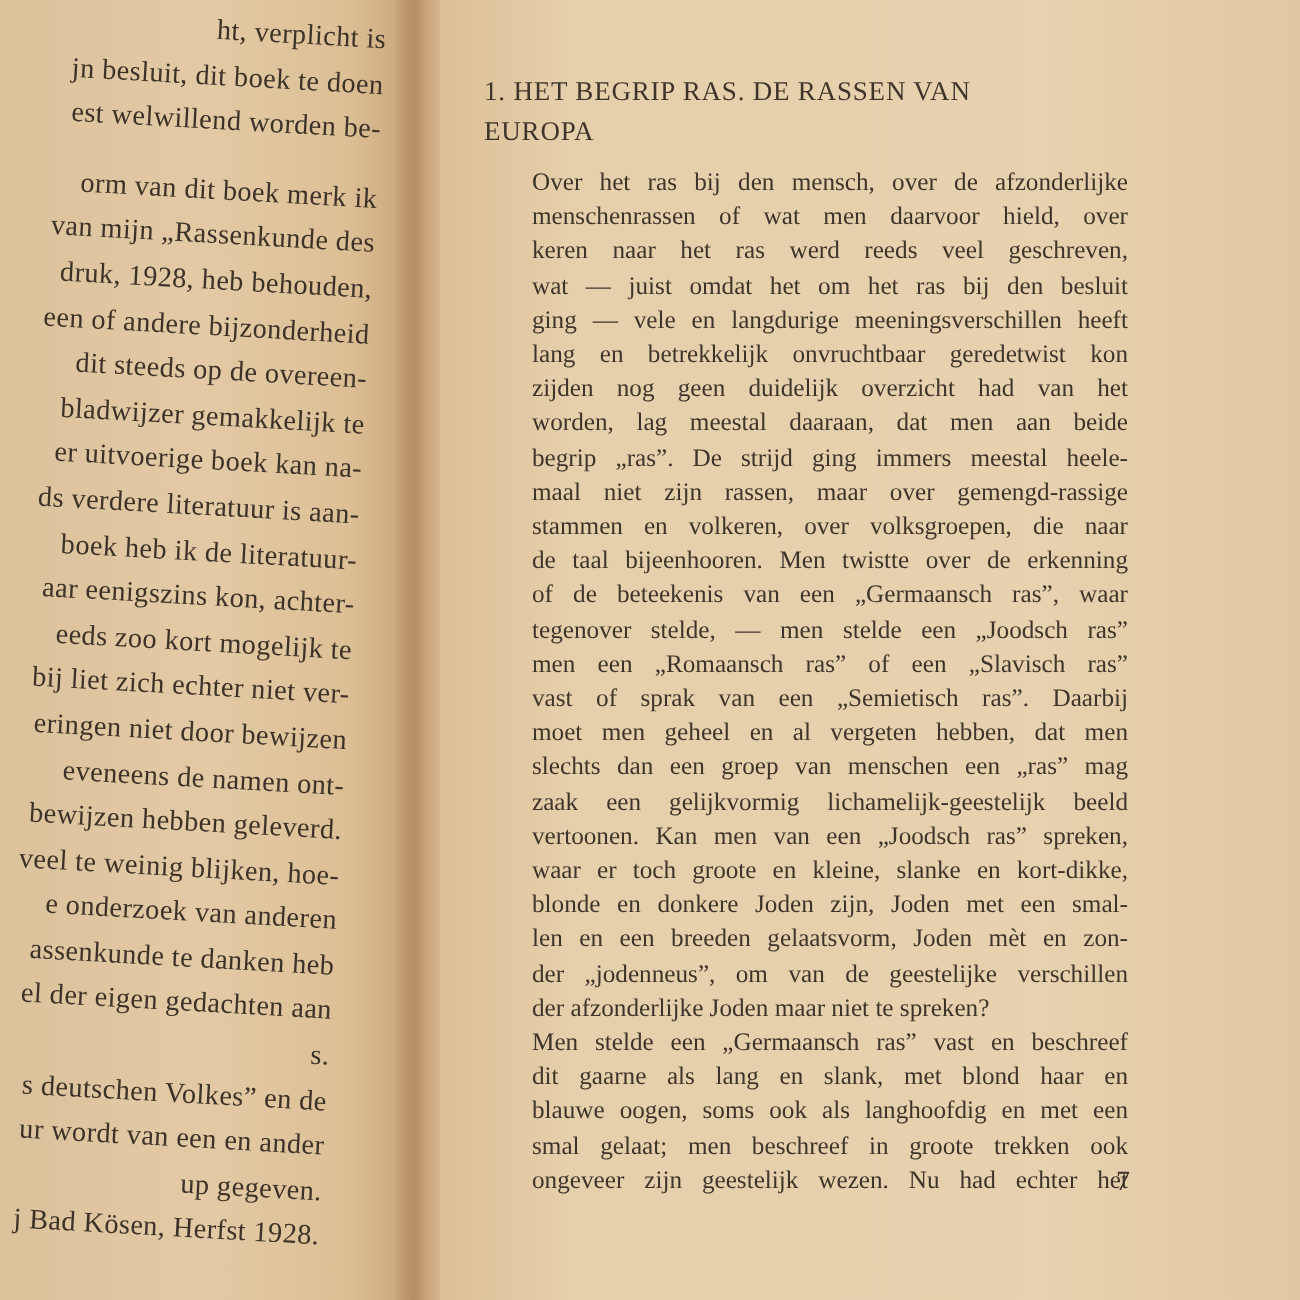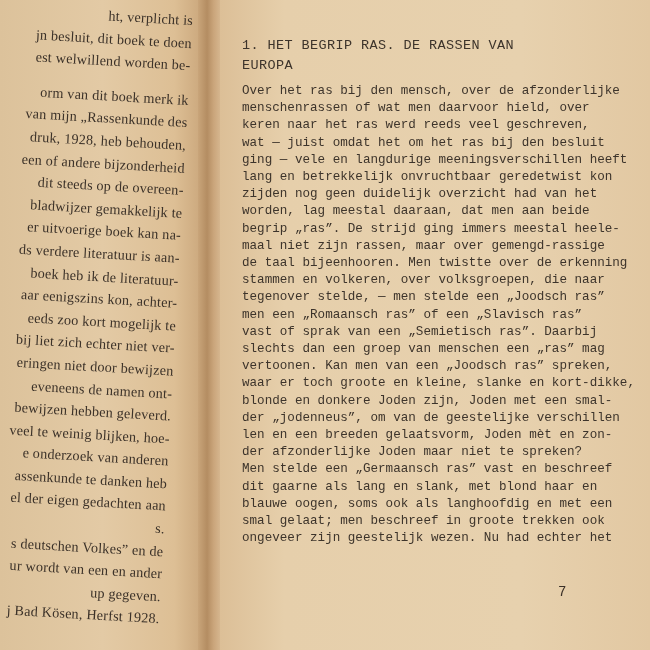"1. HET BEGRIP RAS. DE" .page-right { font-family: Liberation Mono, monospace -> none }
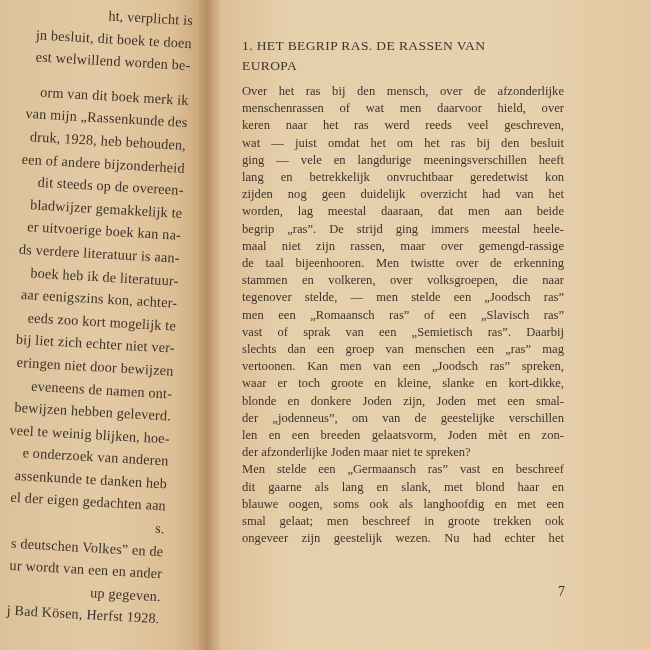"Over het ras bij den" .body-line { margin-left: none -> 24px }
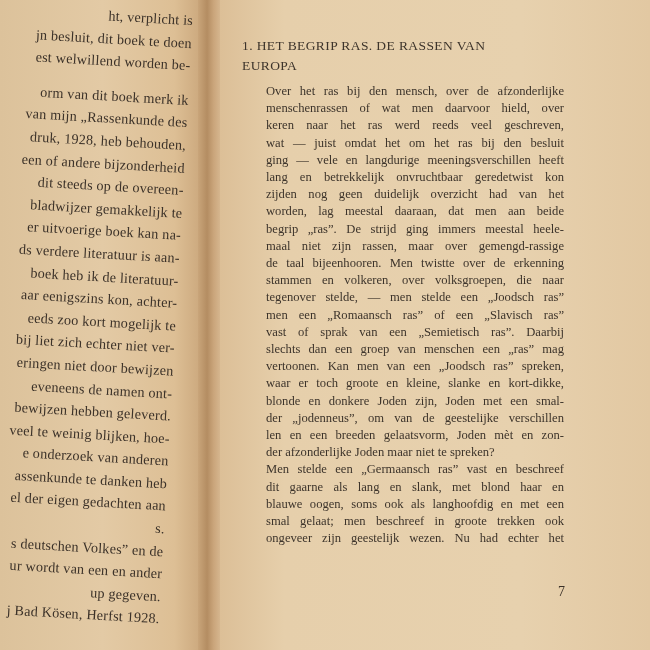"de taal bijeenhooren. Men twistte" span.body-line { order: before "stammen en volkeren, over volksgroepen," -> after "stammen en volkeren, over volksgroepen," }
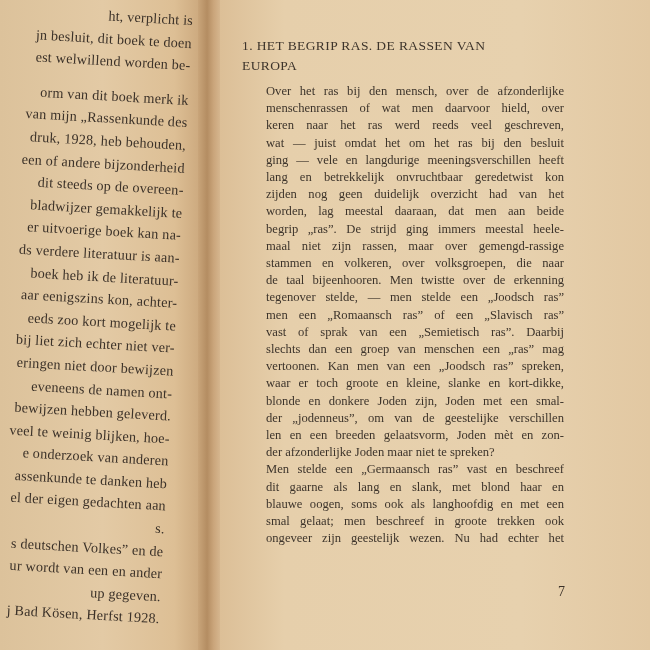"of de beteekenis van een" span.body-line { html: none -> <span>of de beteekenis van een „Germaansch ras”, waar</span> }
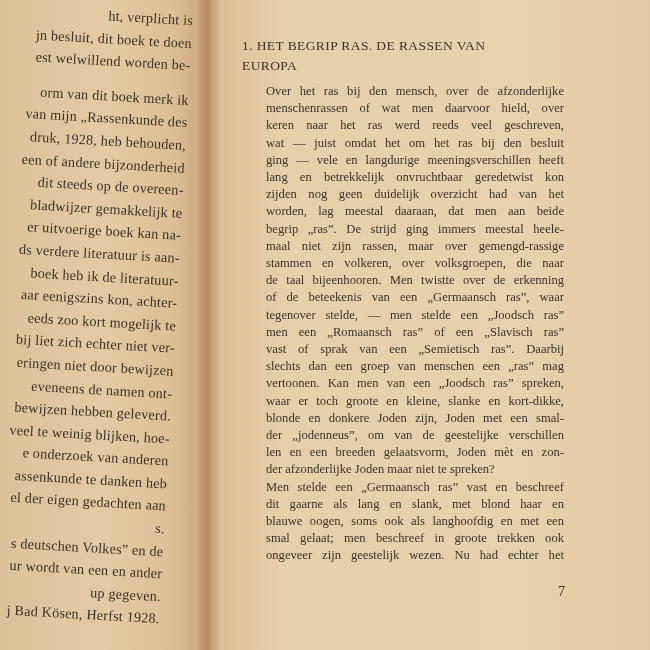"moet men geheel en al" span.body-line { html: none -> <span>moet men geheel en al vergeten hebben, dat men</span> }
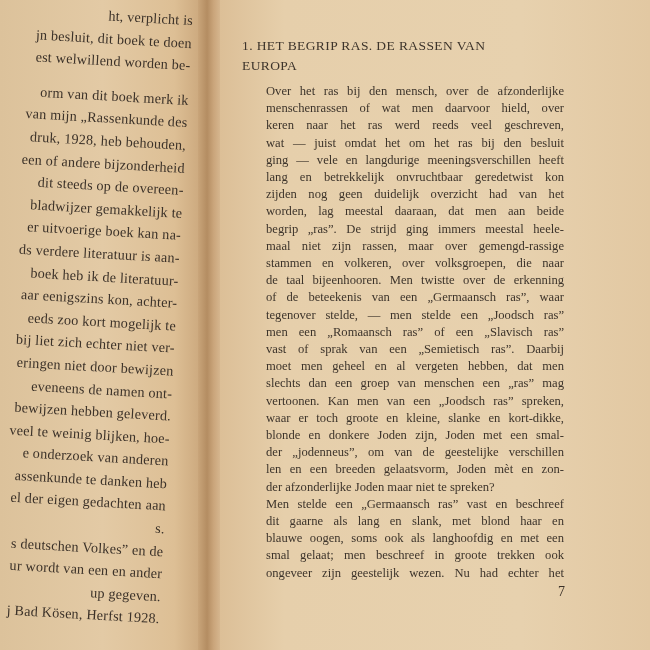"zaak een gelijkvormig" span.body-line { html: none -> <span>zaak een gelijkvormig lichamelijk-geestelijk beeld</span> }
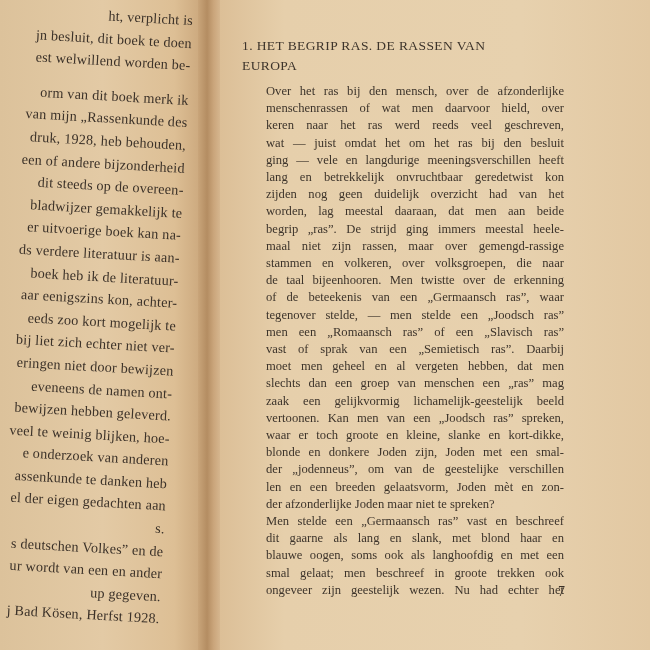"der „jodenneus”, om van de" span.body-line { order: before "len en een breeden gelaatsvorm," -> after "len en een breeden gelaatsvorm," }
